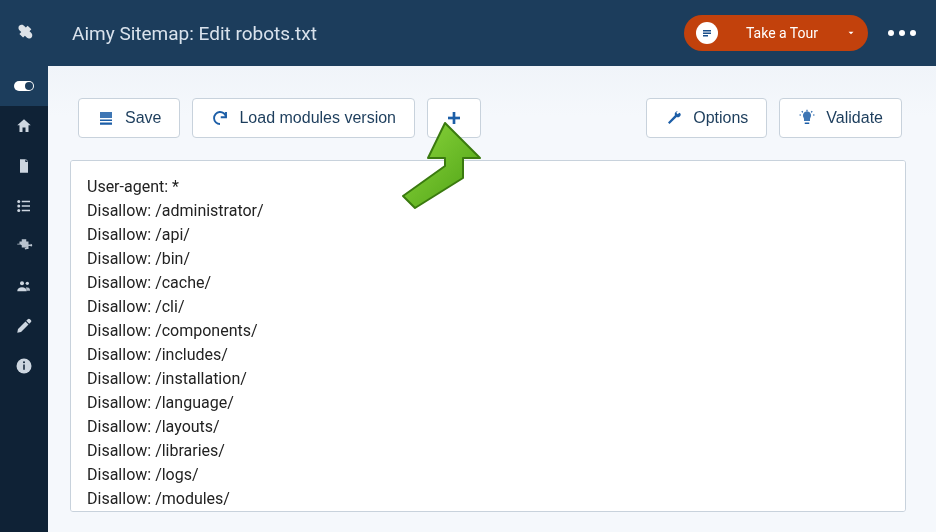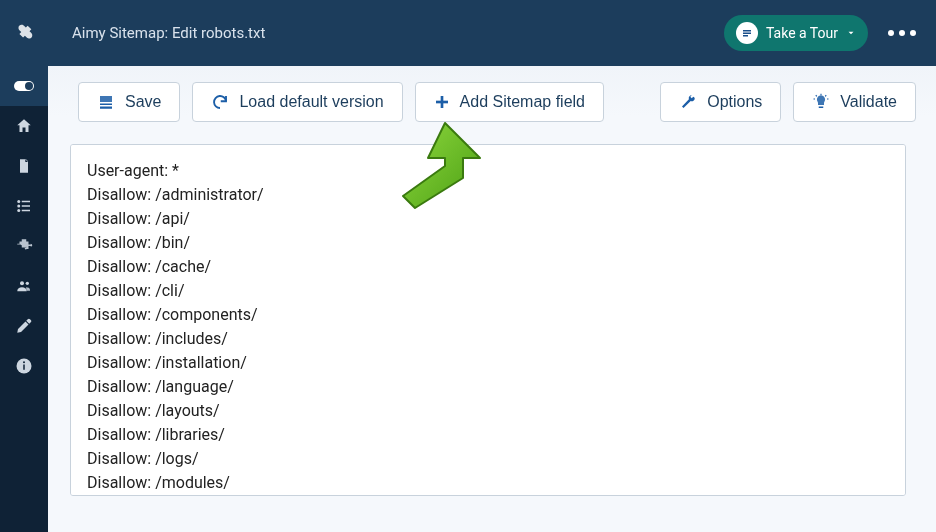"Aimy Sitemap: Edit robots.txt" .header-title { font-size: 15px -> 19px }
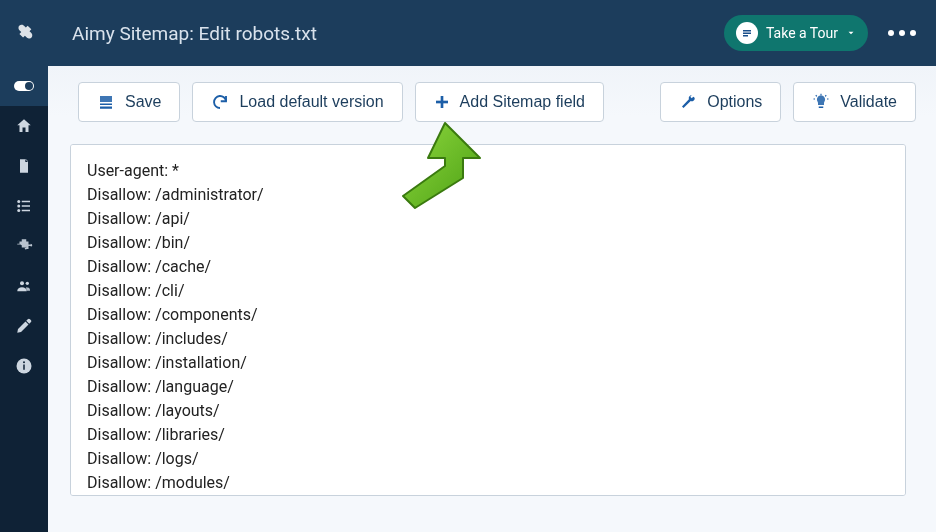"Take a Tour" .pill { background: #0f766e -> #c2410c; gap: none -> 20px }
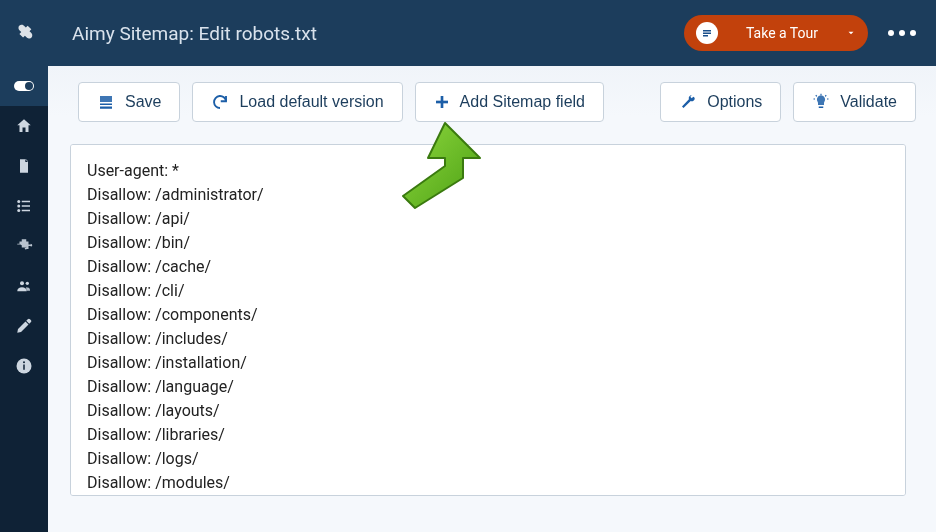"Save" .toolbar { margin-top: none -> 16px; padding: 16px 20px 22px 30px -> 16px 34px 22px 30px }
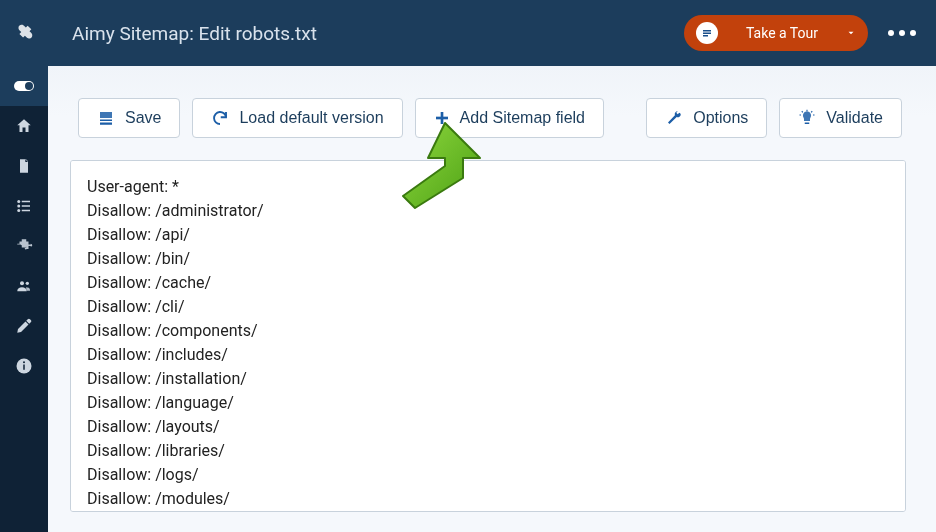"Load default version" span { text: default -> modules }
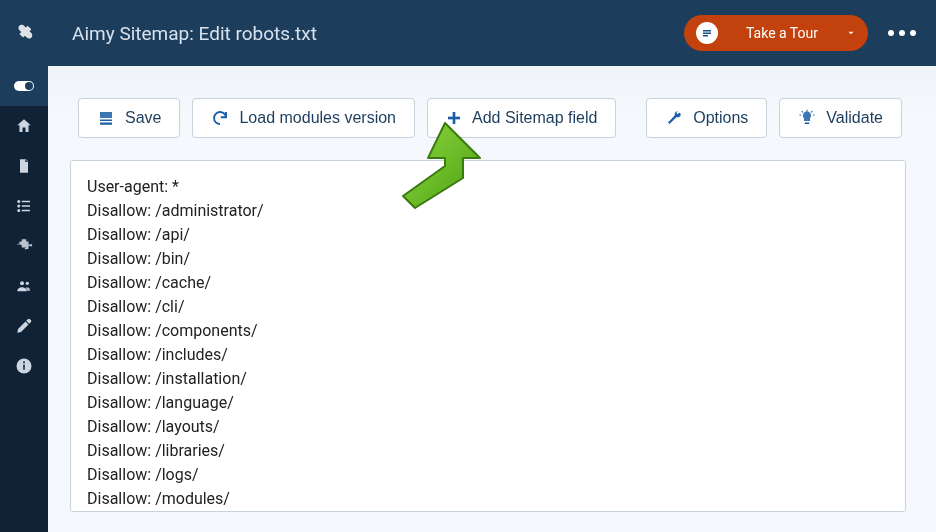"Add Sitemap field" span { html: <span>Add Sitemap field</span> -> none }
